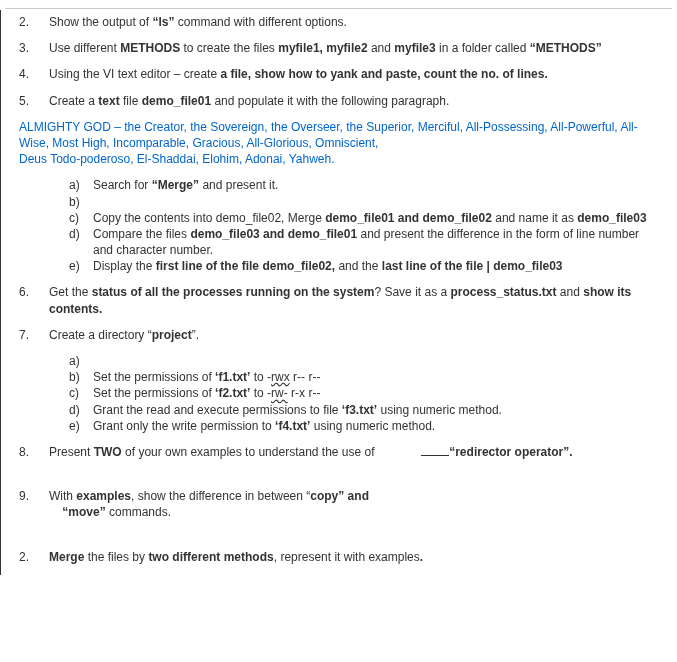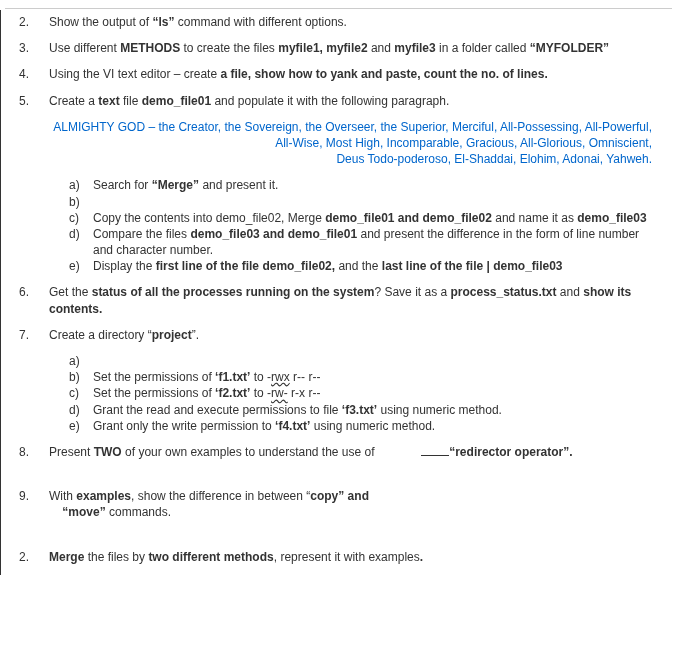"“MYFOLDER”" b { text: MYFOLDER -> METHODS }
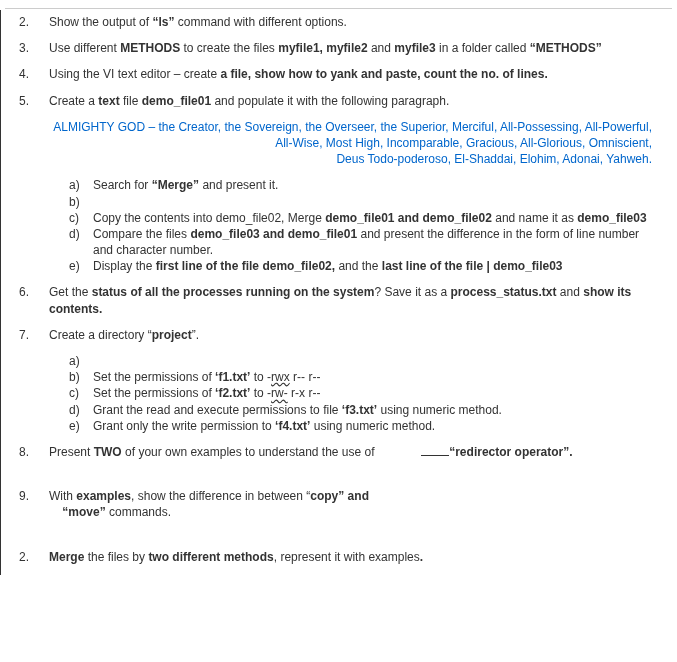"ALMIGHTY GOD – the Creator," .quote-block { margin-left: 30px -> none; text-align: right -> none }
